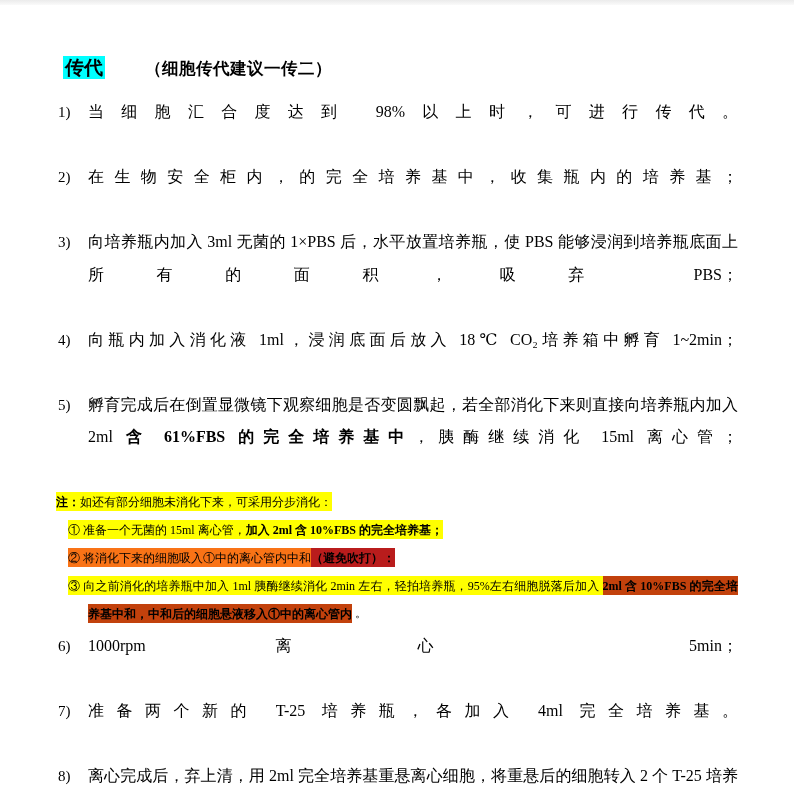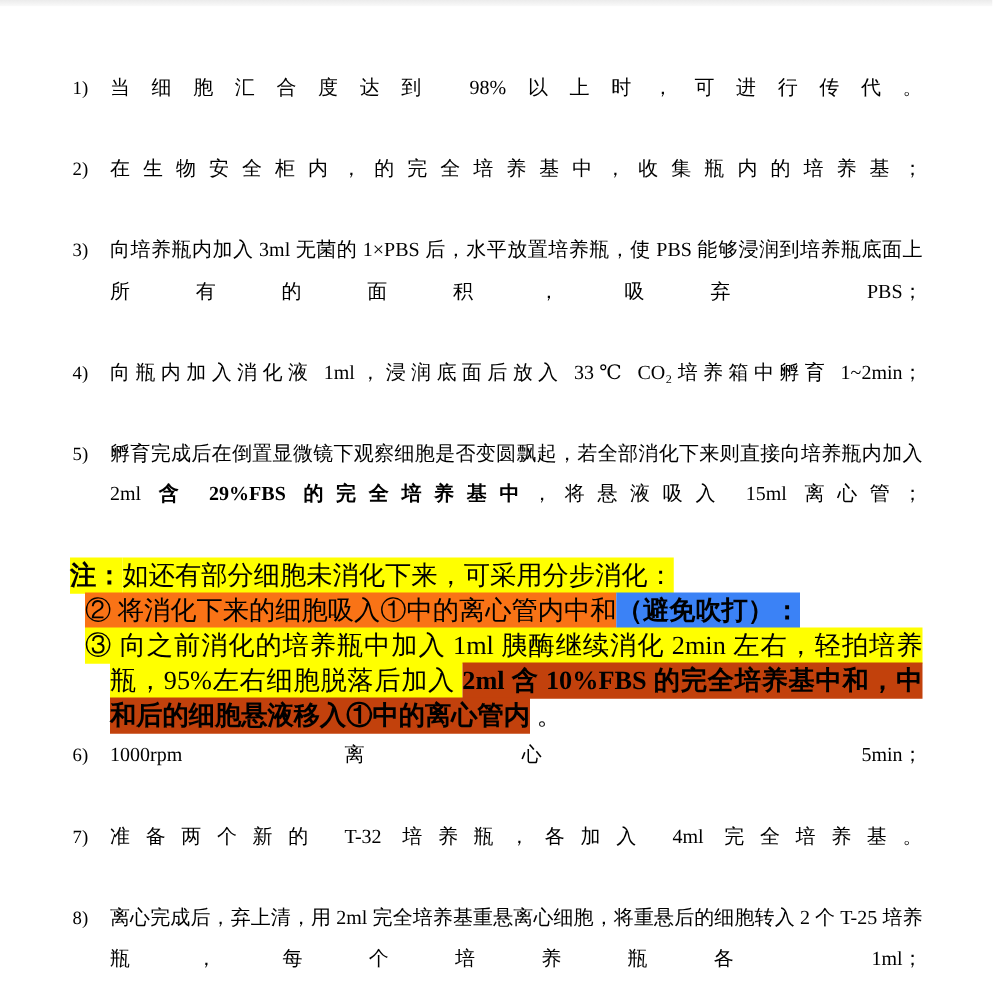"传代 （细胞传代建议一传二）" div.heading { html: none -> <div><span>传代</span><span>（细胞传代建议一传二）</span></div> }
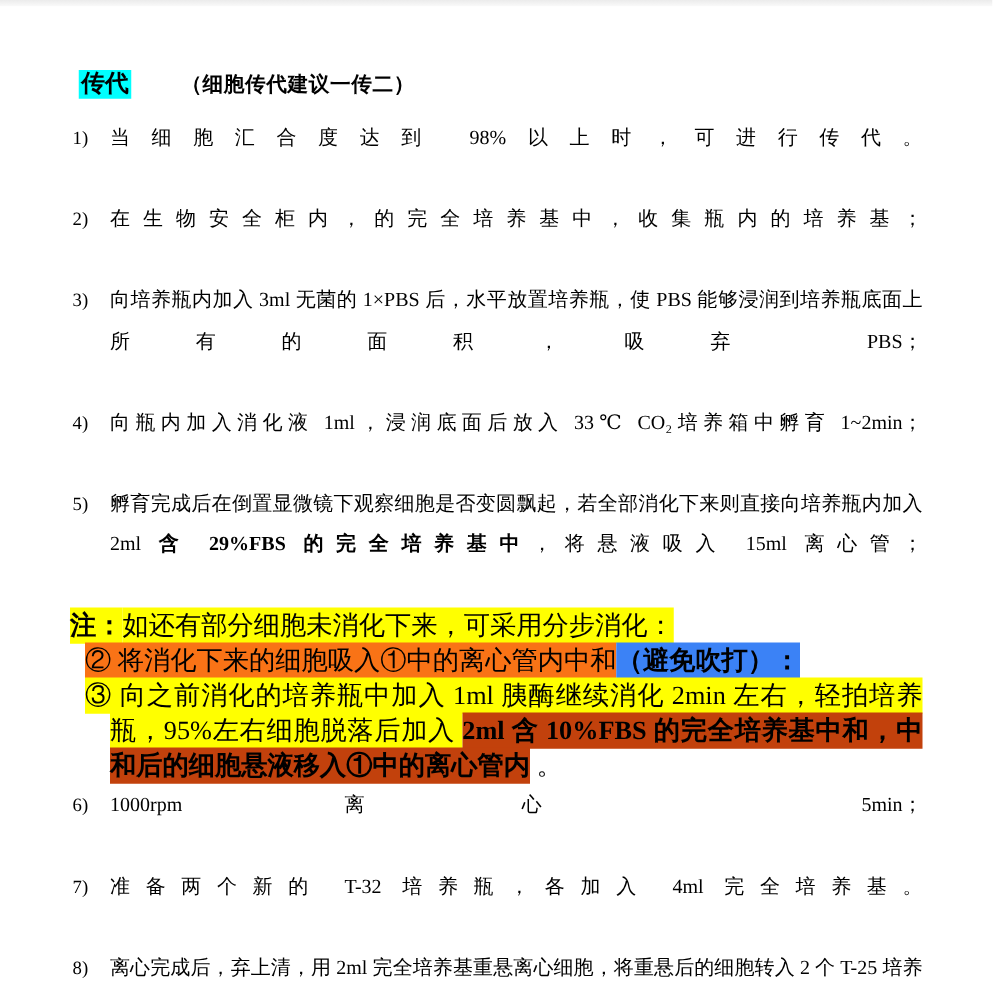"向瓶内加入消化液 1ml，浸润底面后放入 33℃ CO₂培养箱中孵育" span { text: 33 -> 18 }
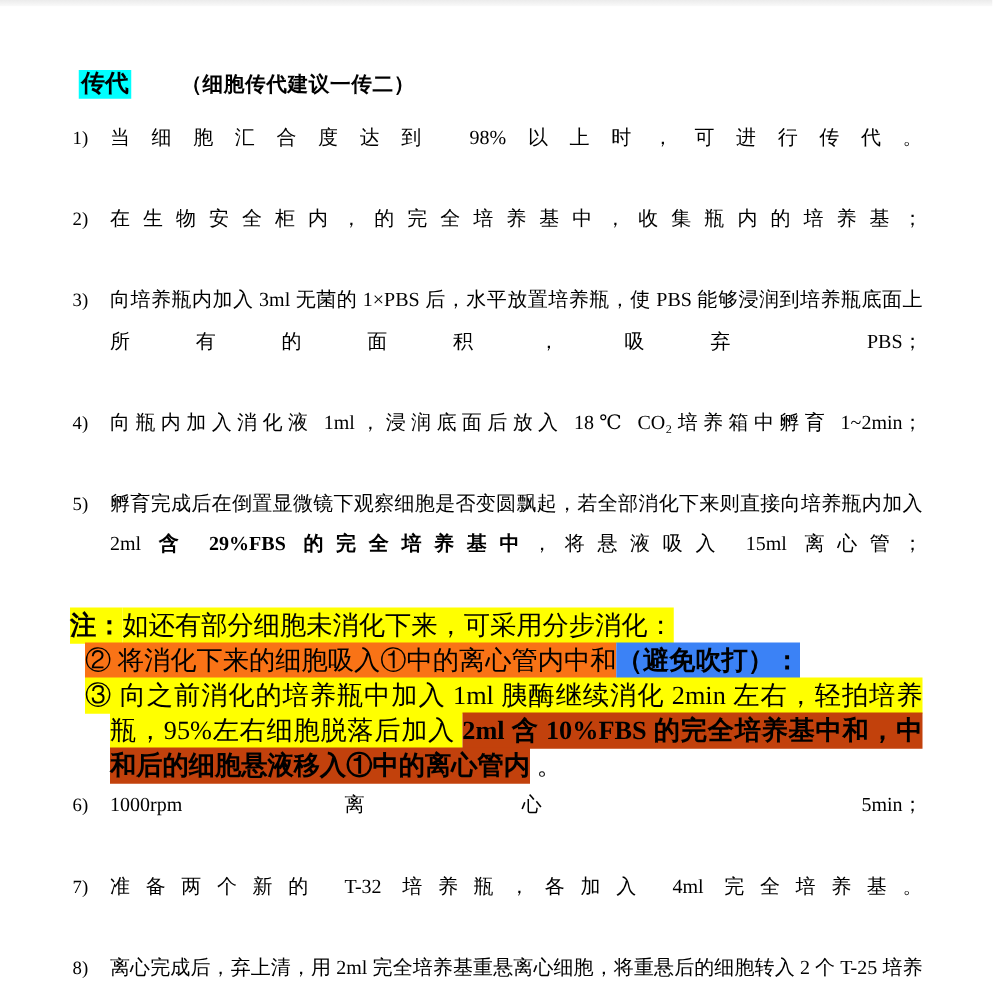"含 29%FBS 的完全培养基中" span.seg-b { text: 29%FBS -> 61%FBS }
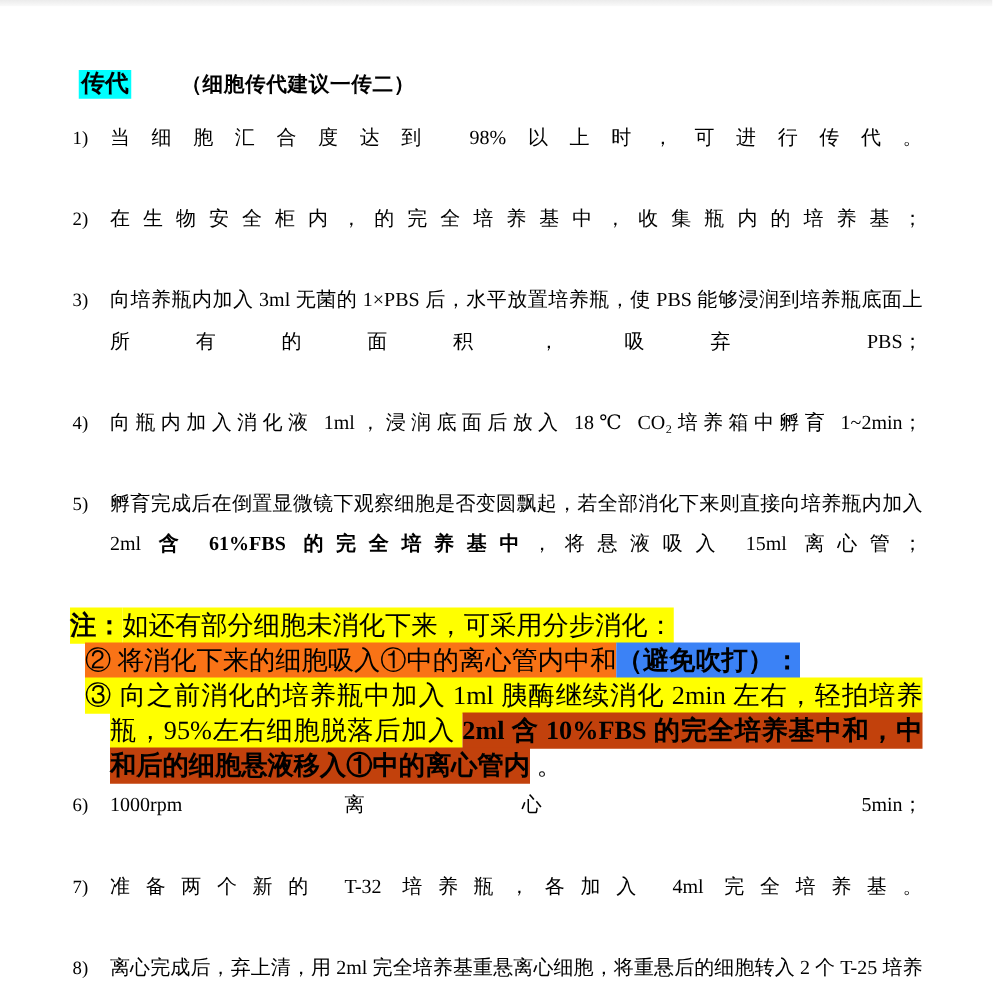"，将悬液吸入 15ml 离心管；" span { text: 将悬液吸入 -> 胰酶继续消化 }
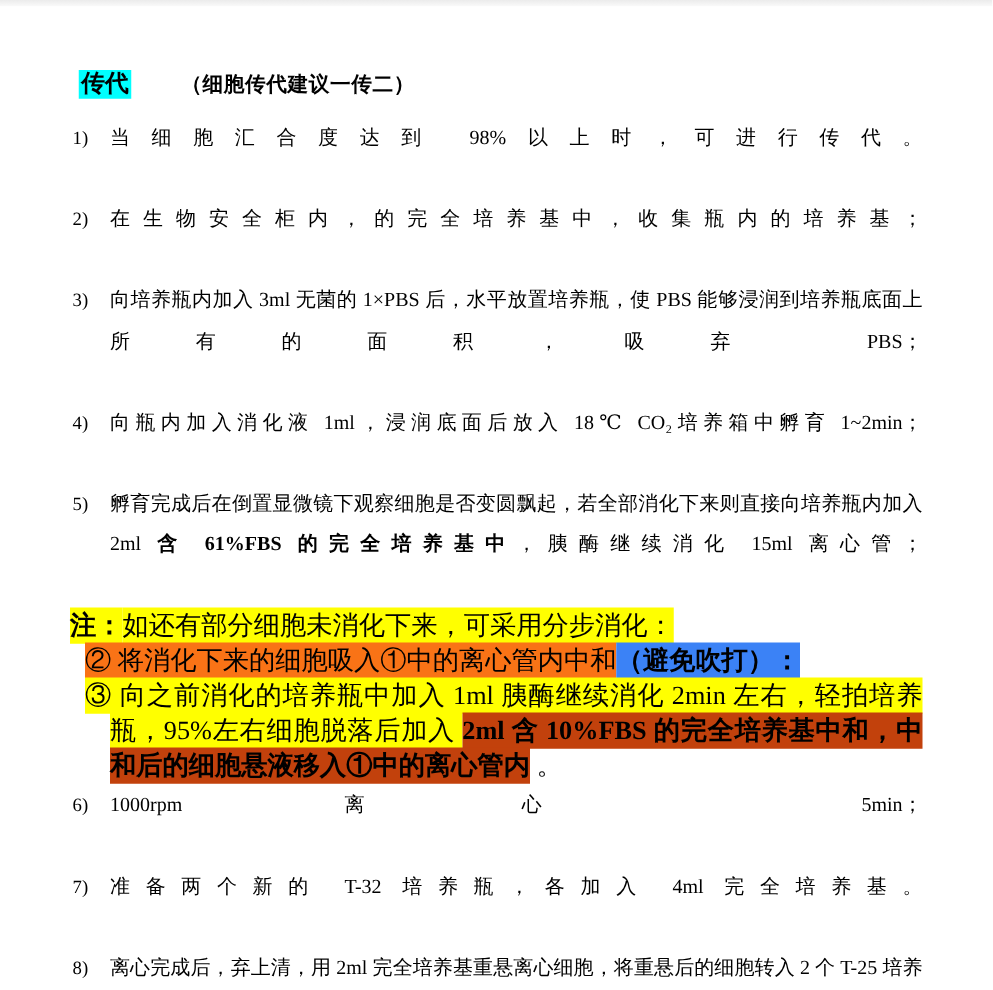"注：如还有部分细胞未消化下来，可采用分步消化：" .note { font-size: 21px -> 12px }
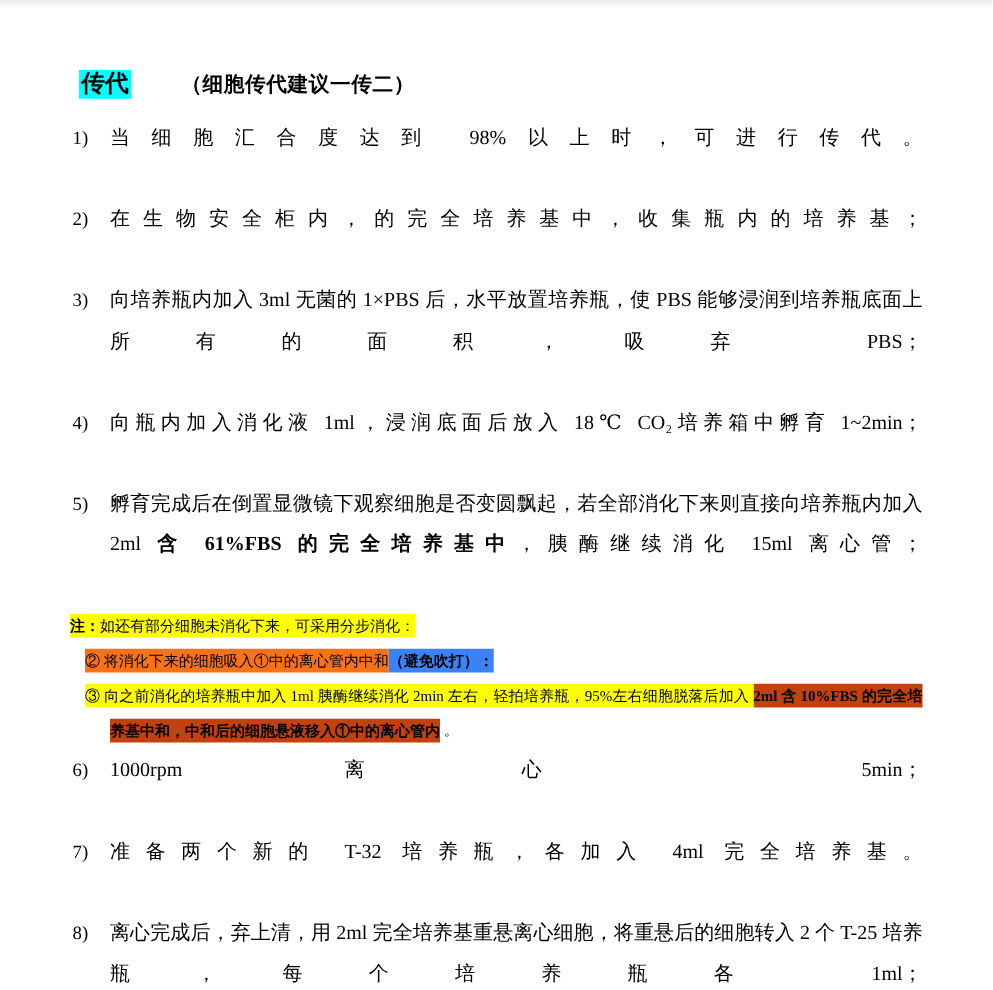"① 准备一个无菌的 15ml 离心管，加入 2ml" div.note { html: none -> <div><span>① 准备一个无菌的 15ml 离心管，</span><span>加入 2ml 含 10%FBS 的完全培养基；</span></div> }
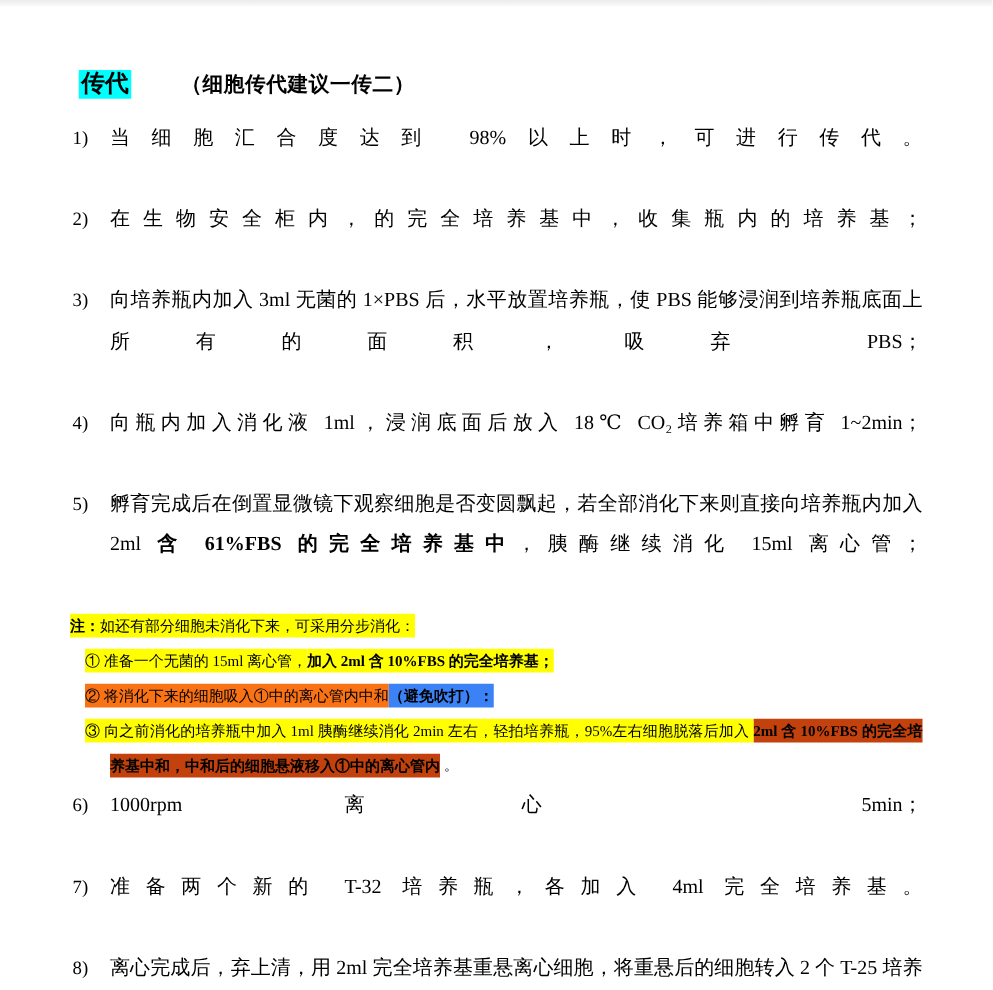"（避免吹打）：" span.seg-b { background: #3b82f6 -> #b91c1c }
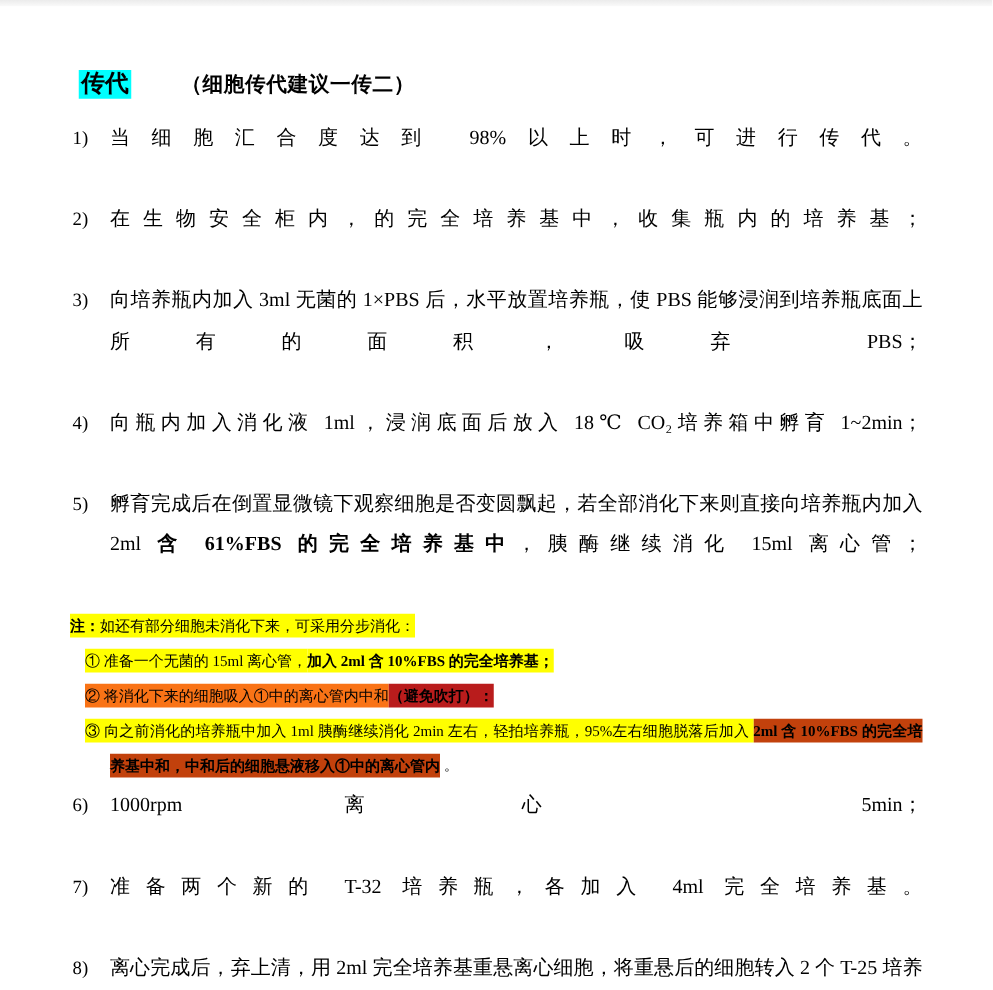"准备两个新的 T-32 培养瓶，各加入 4ml 完全培养基。" span { text: T-32 -> T-25 }
